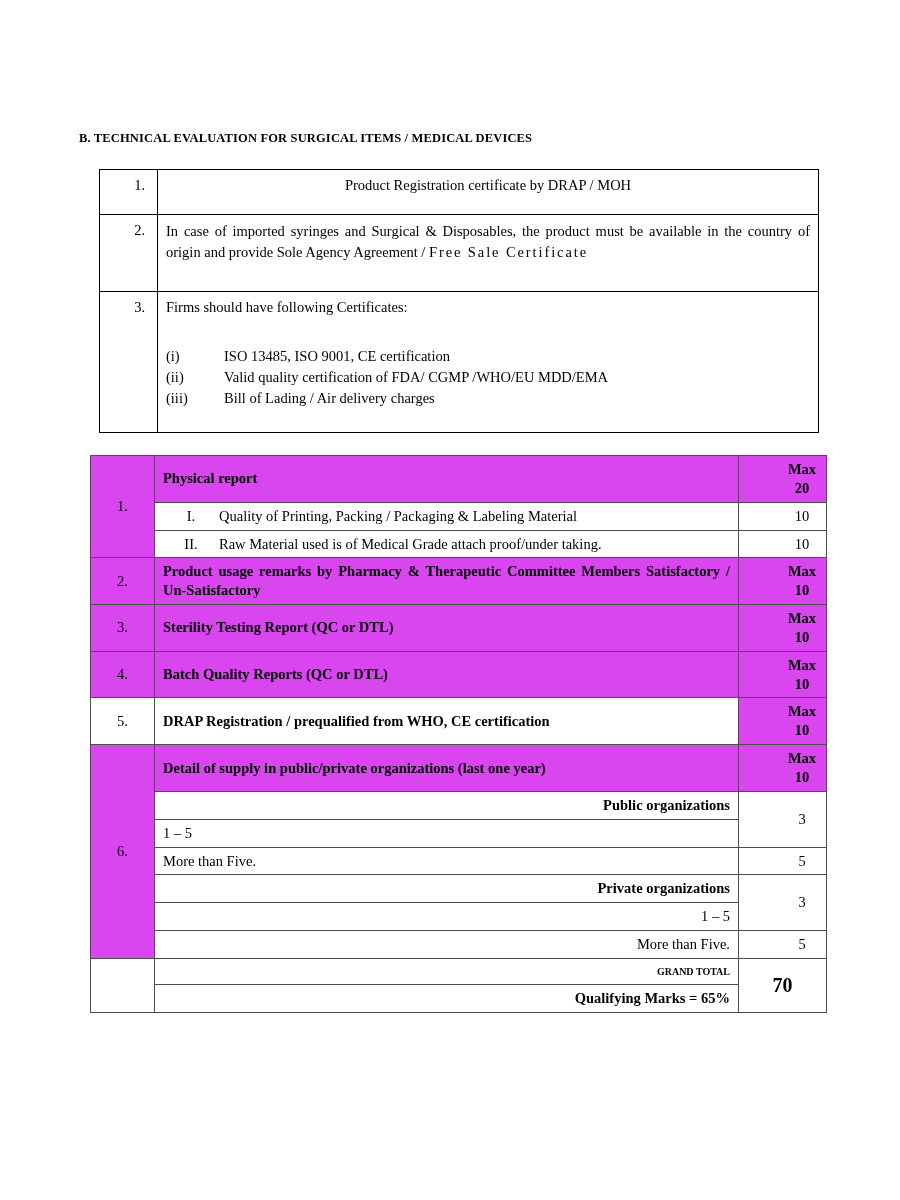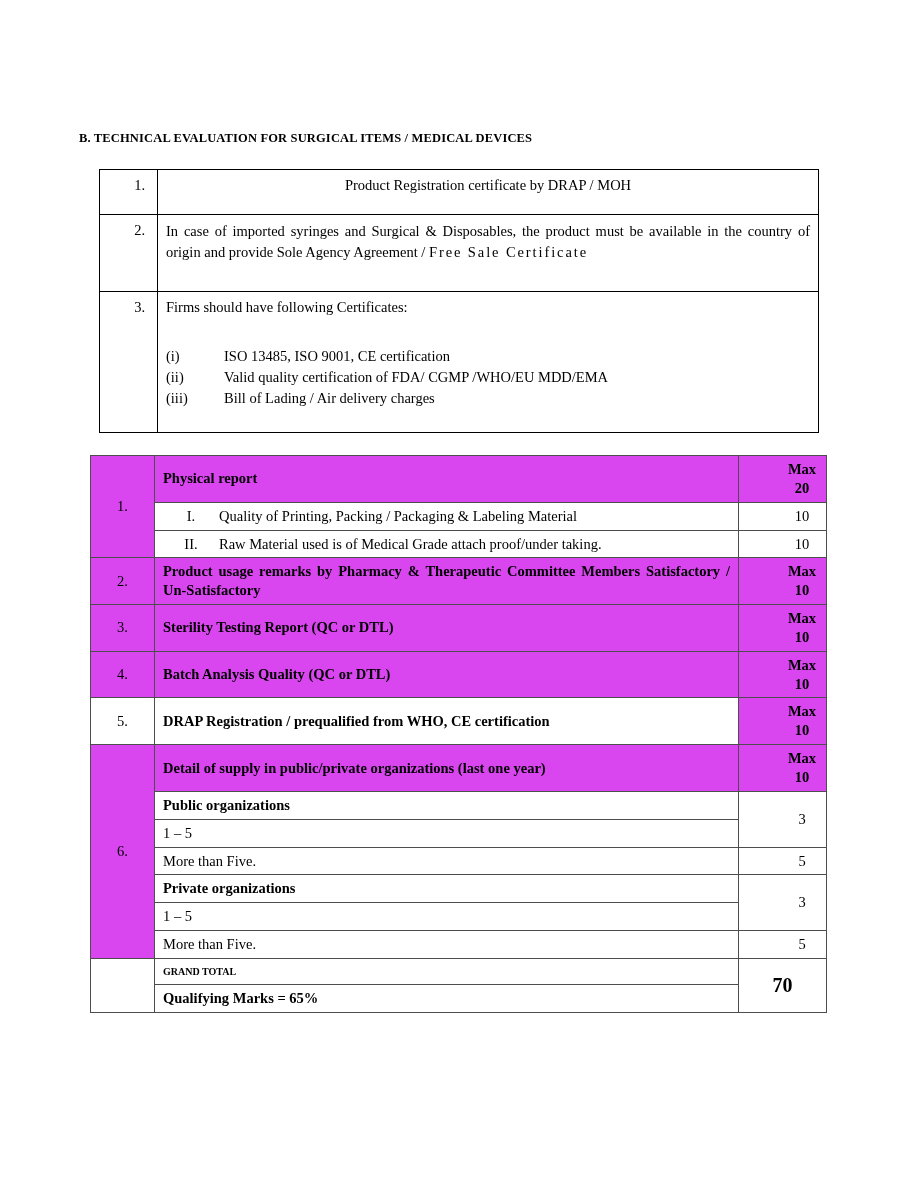"Batch Analysis Quality (QC or" td.gray { text: Analysis Quality -> Quality Reports }
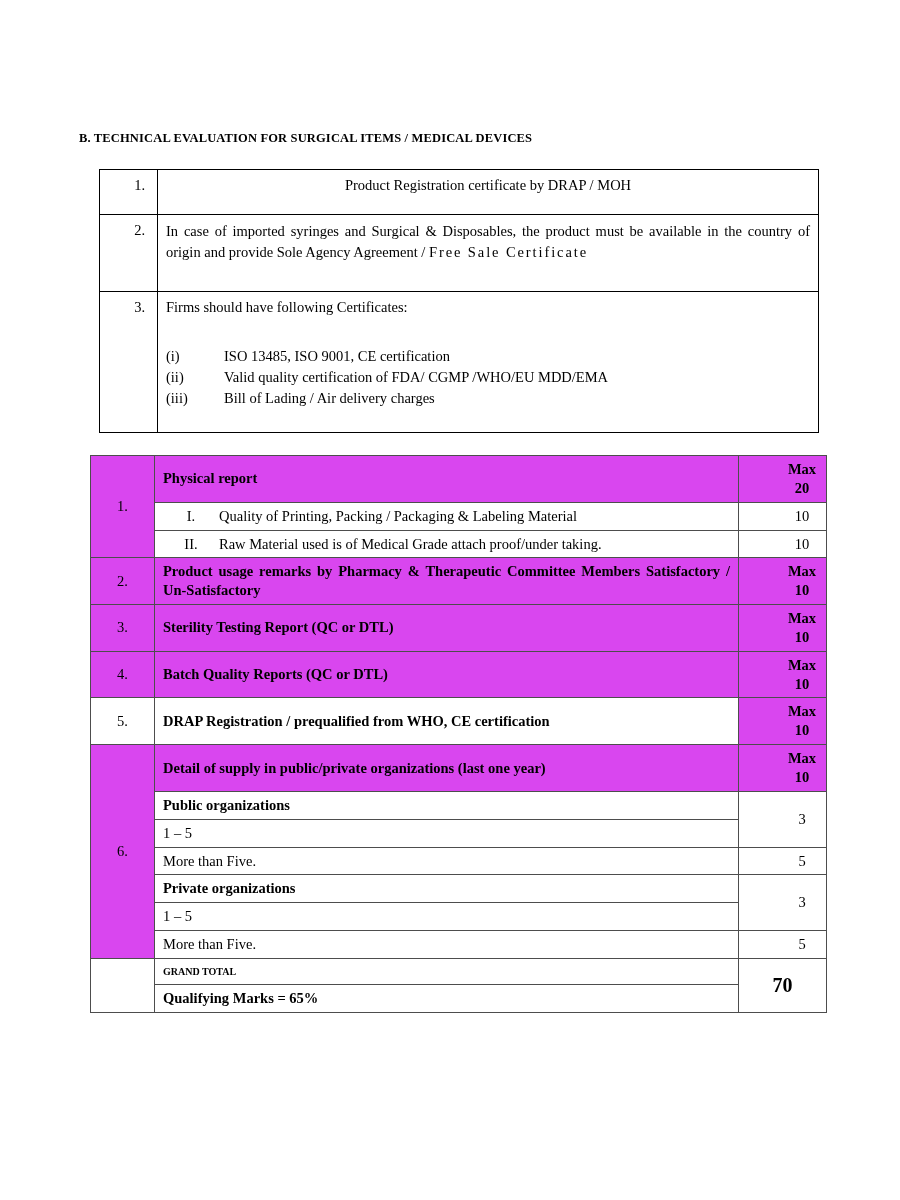"Public organizations" .pad-left-sm { text-align: none -> right }
